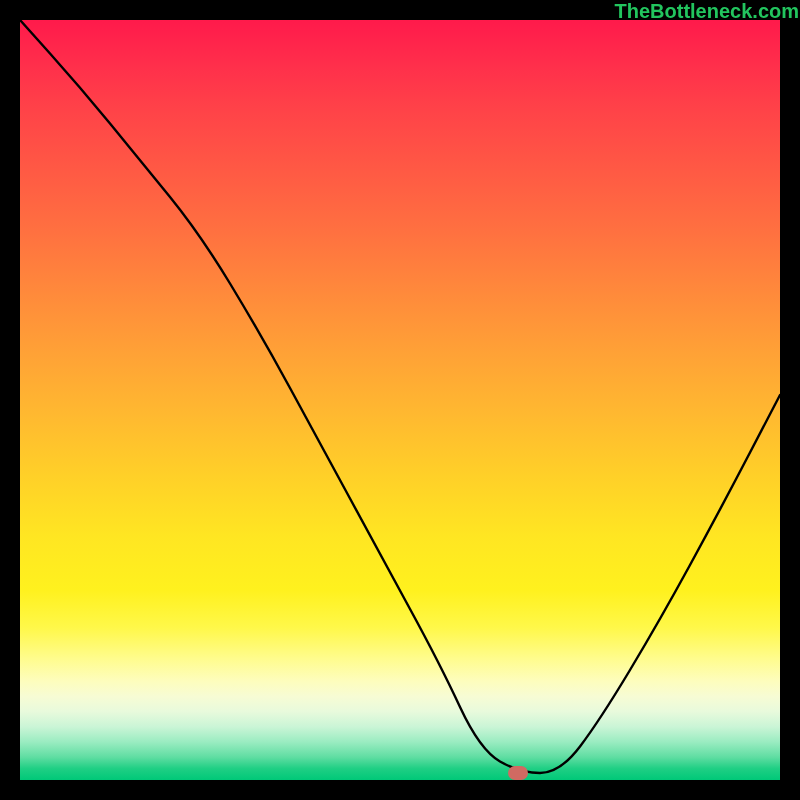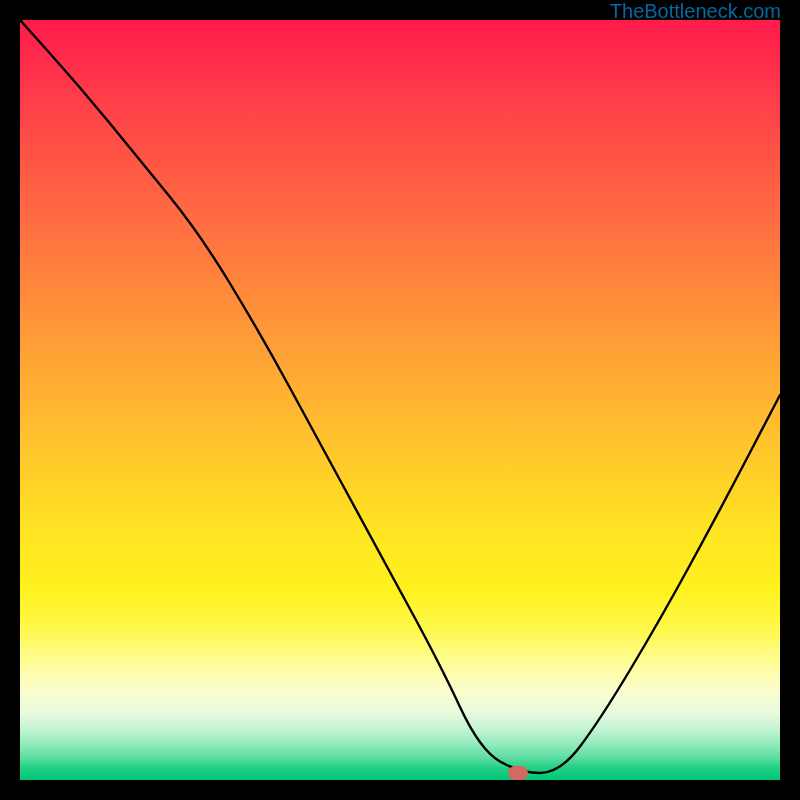"TheBottleneck.com" .watermark { color: #0369a1 -> #22c55e; font-weight: 400 -> 700; right: 19px -> 1px }
